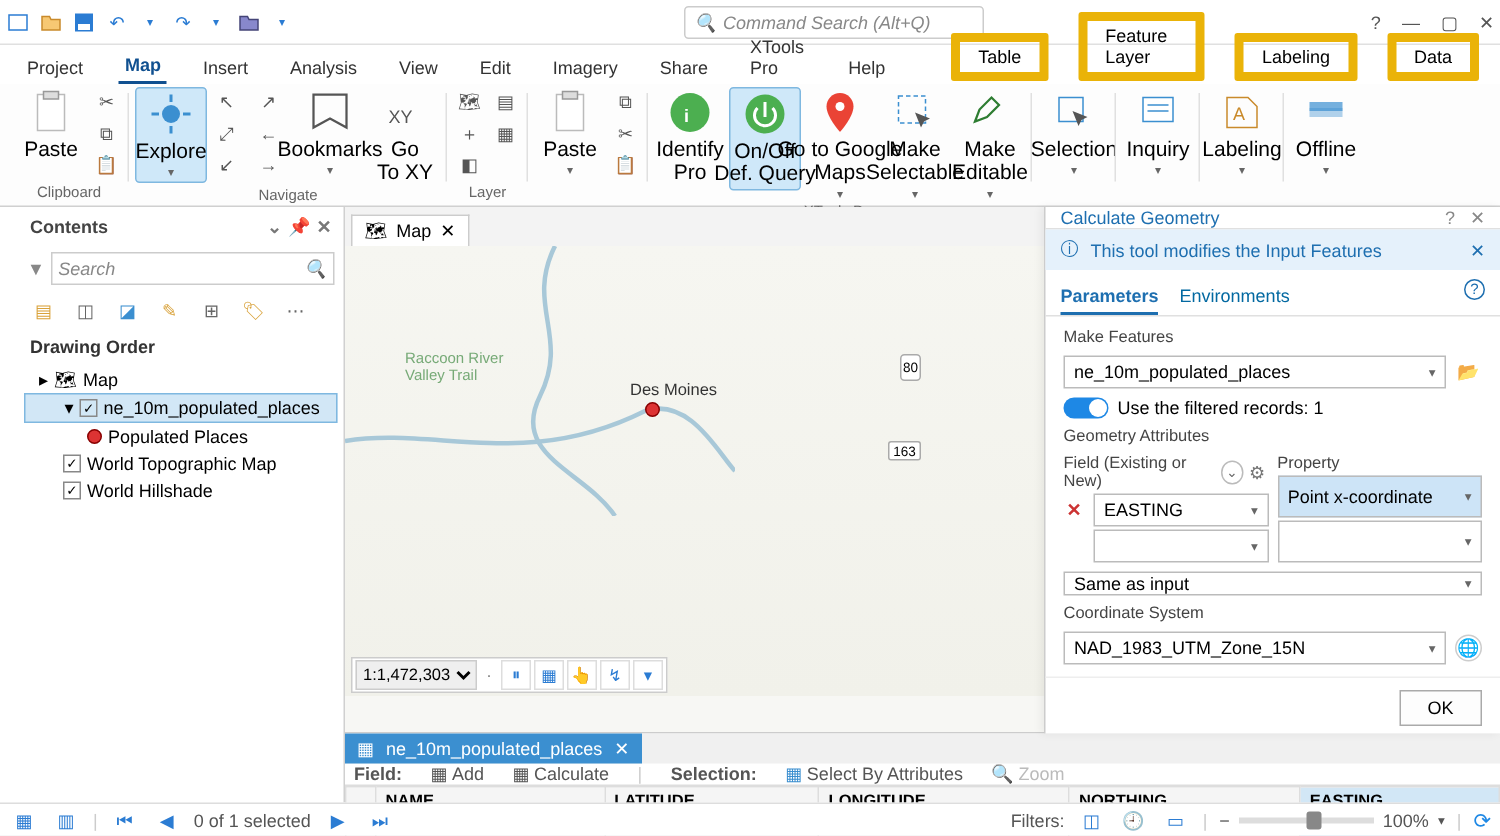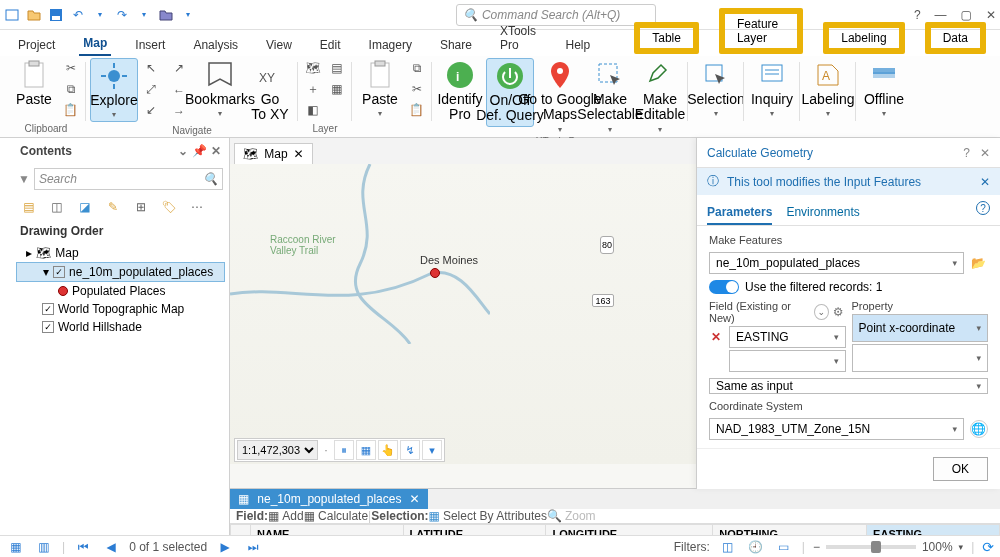"Geometry Attributes" label { html: none -> <label>Geometry Attributes</label> }
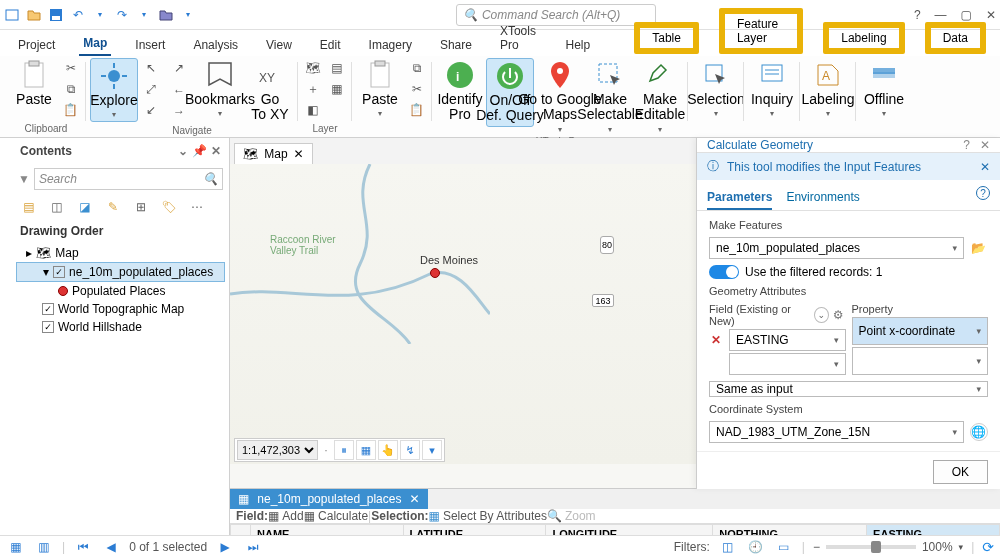"Field:" .attrtable .fields { gap: 0 -> 19px }
